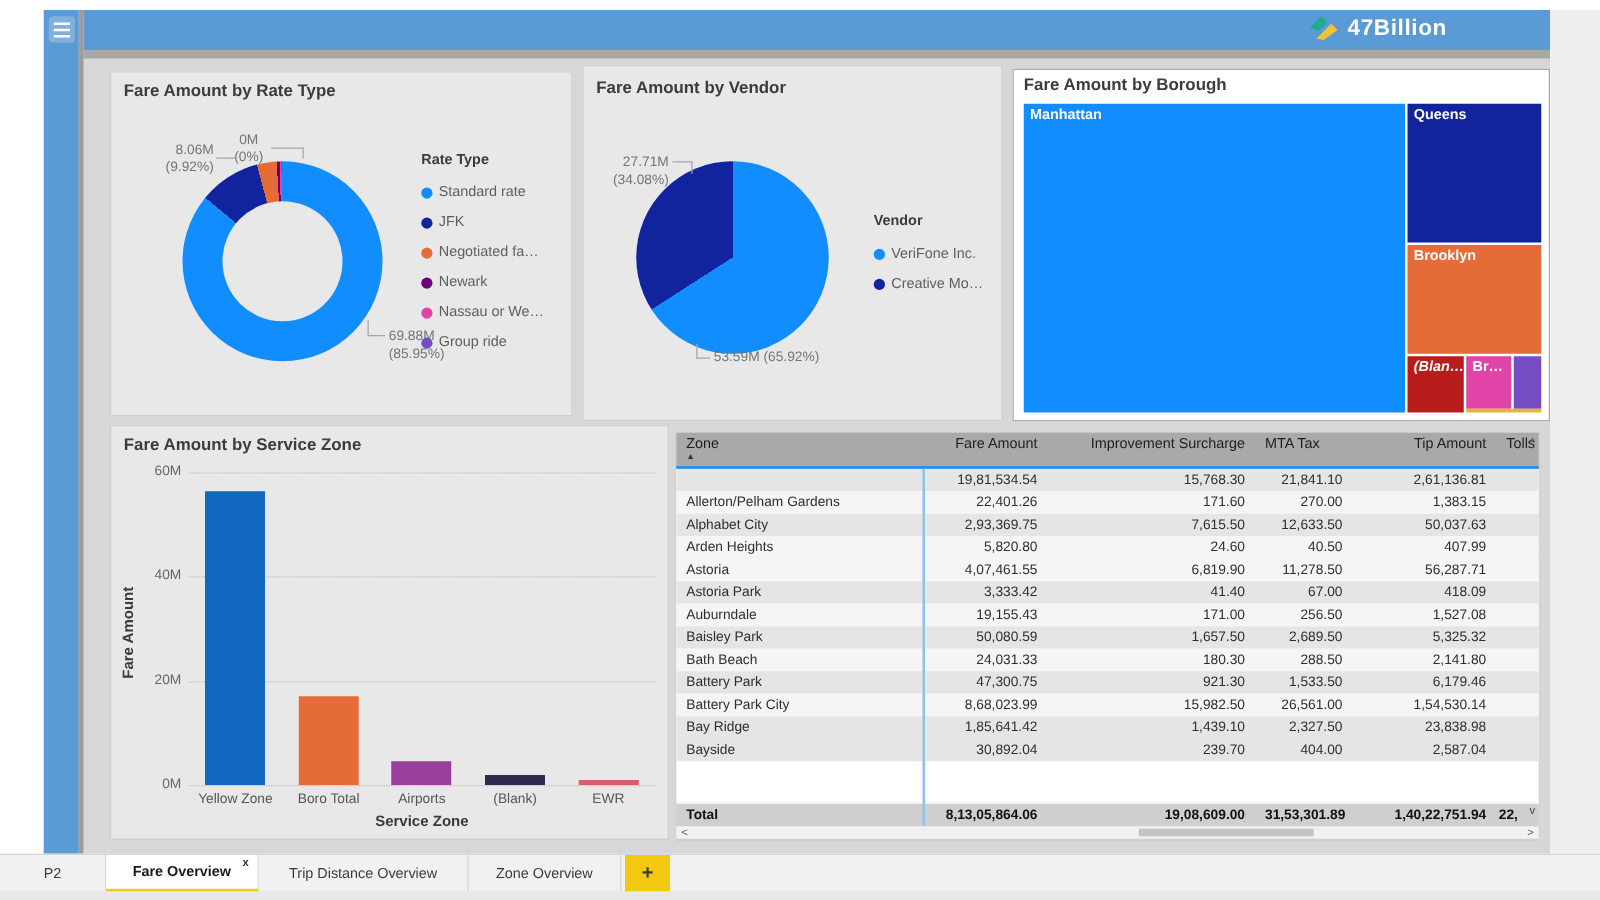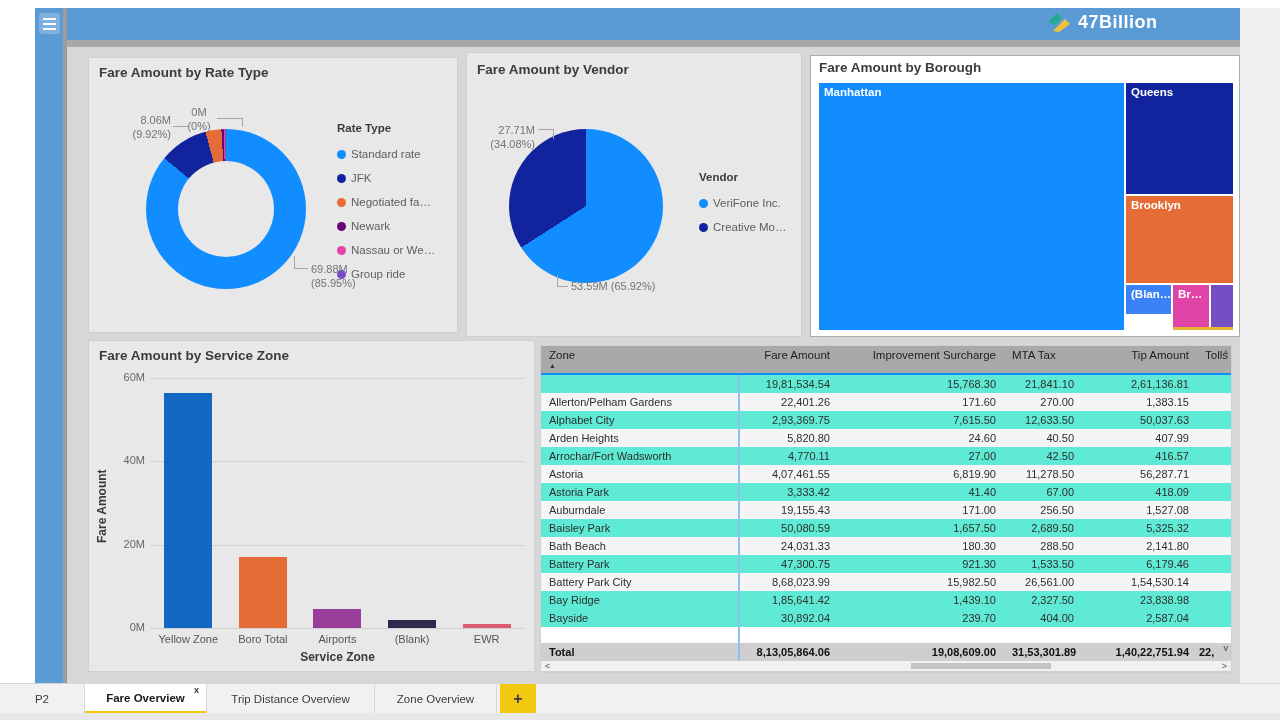"(Blan…" div.tm-tile { background: #3b82f6 -> #b91c1c; font-style: none -> italic; height: 29px -> 45px }
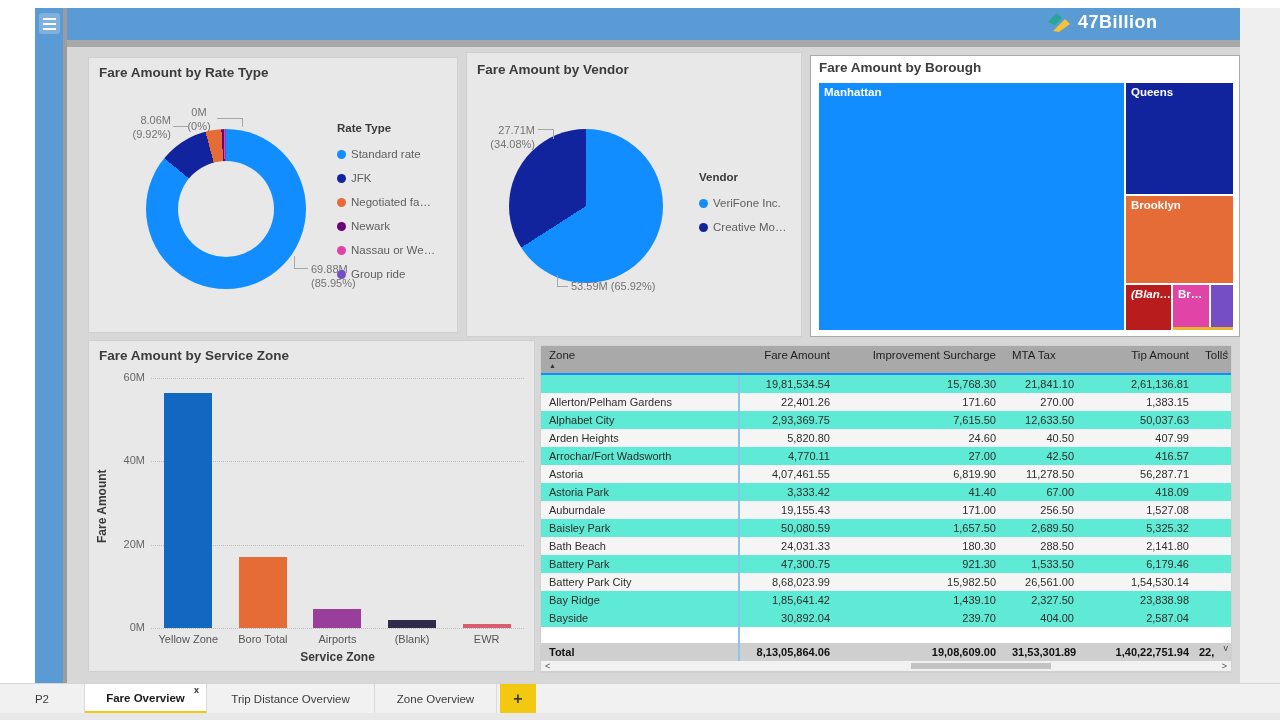"19,81,534.54" .t-row.dark { background: #5eead4 -> #e5e5e5 }
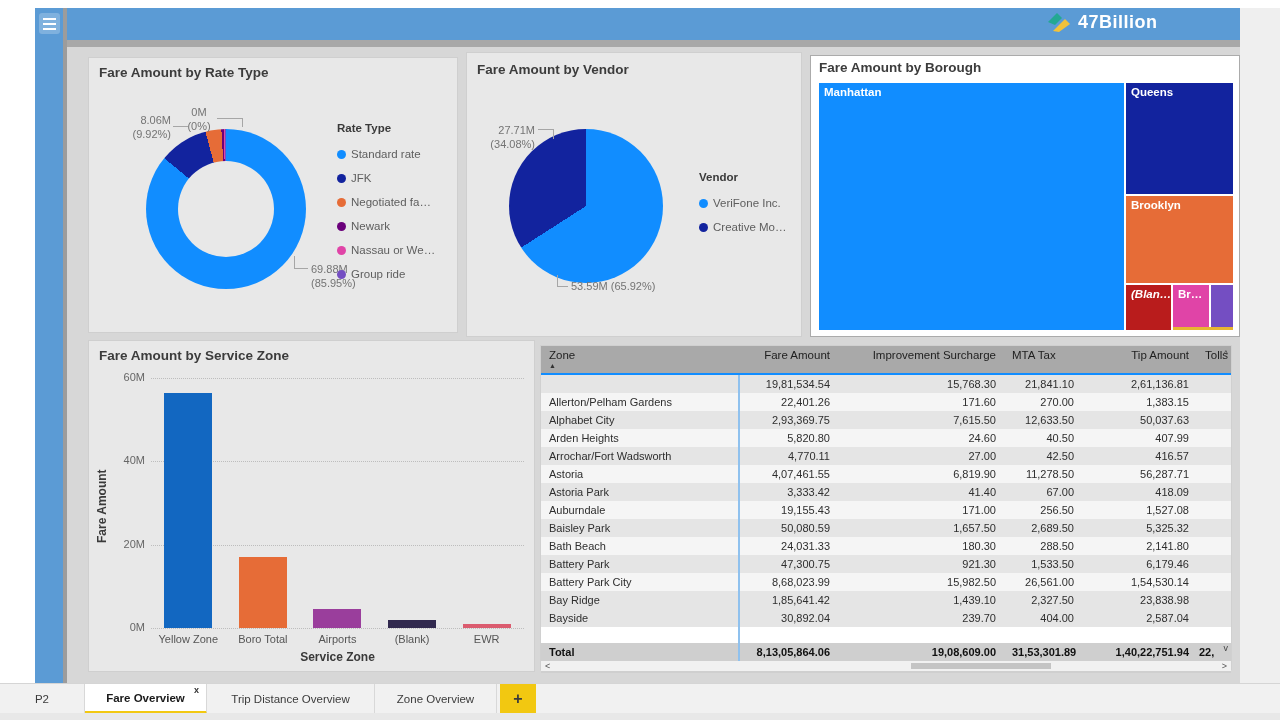"Arrochar/Fort Wadsworth" div.t-row { html: <div> <div>Arrochar/Fort Wadsworth</div> <div>4,770.11</div> <div>27.00</div> <div>42.50</div> <div>416.57</div> <div></div> </div> -> none }
